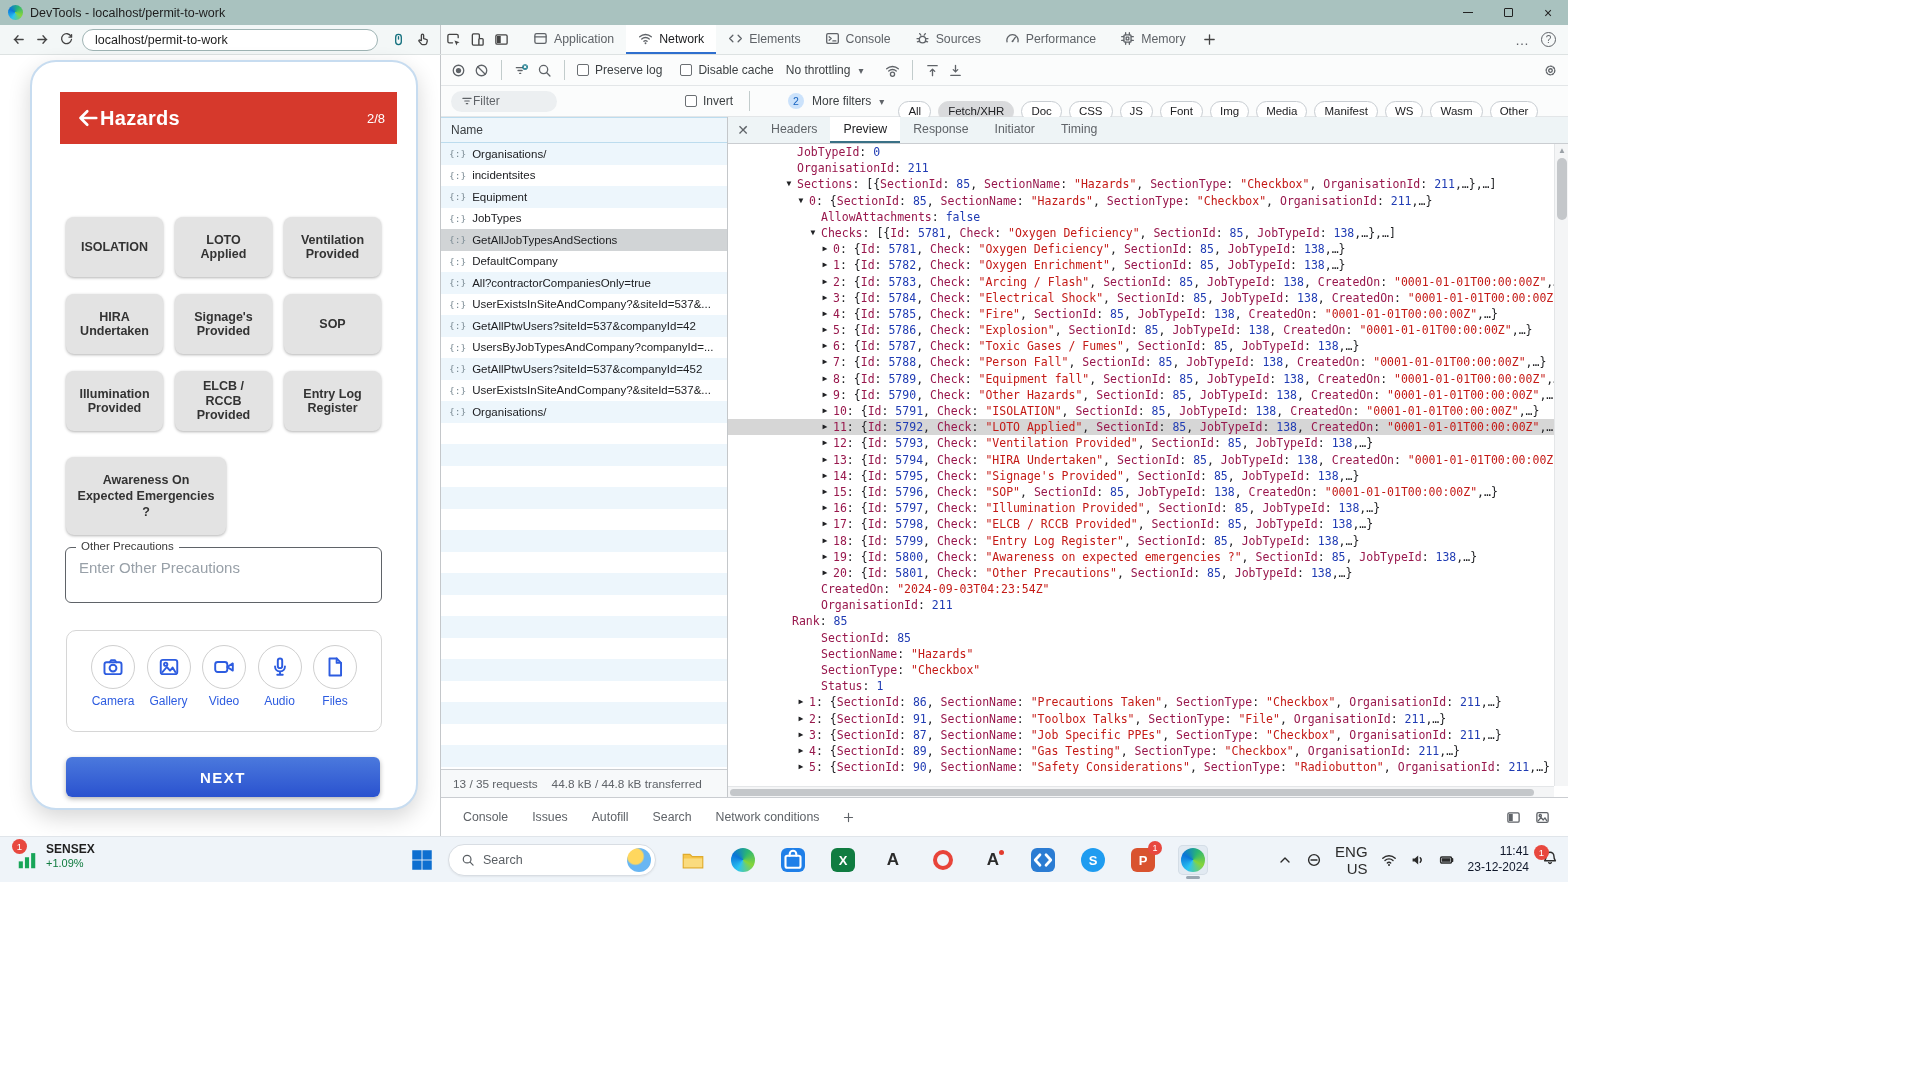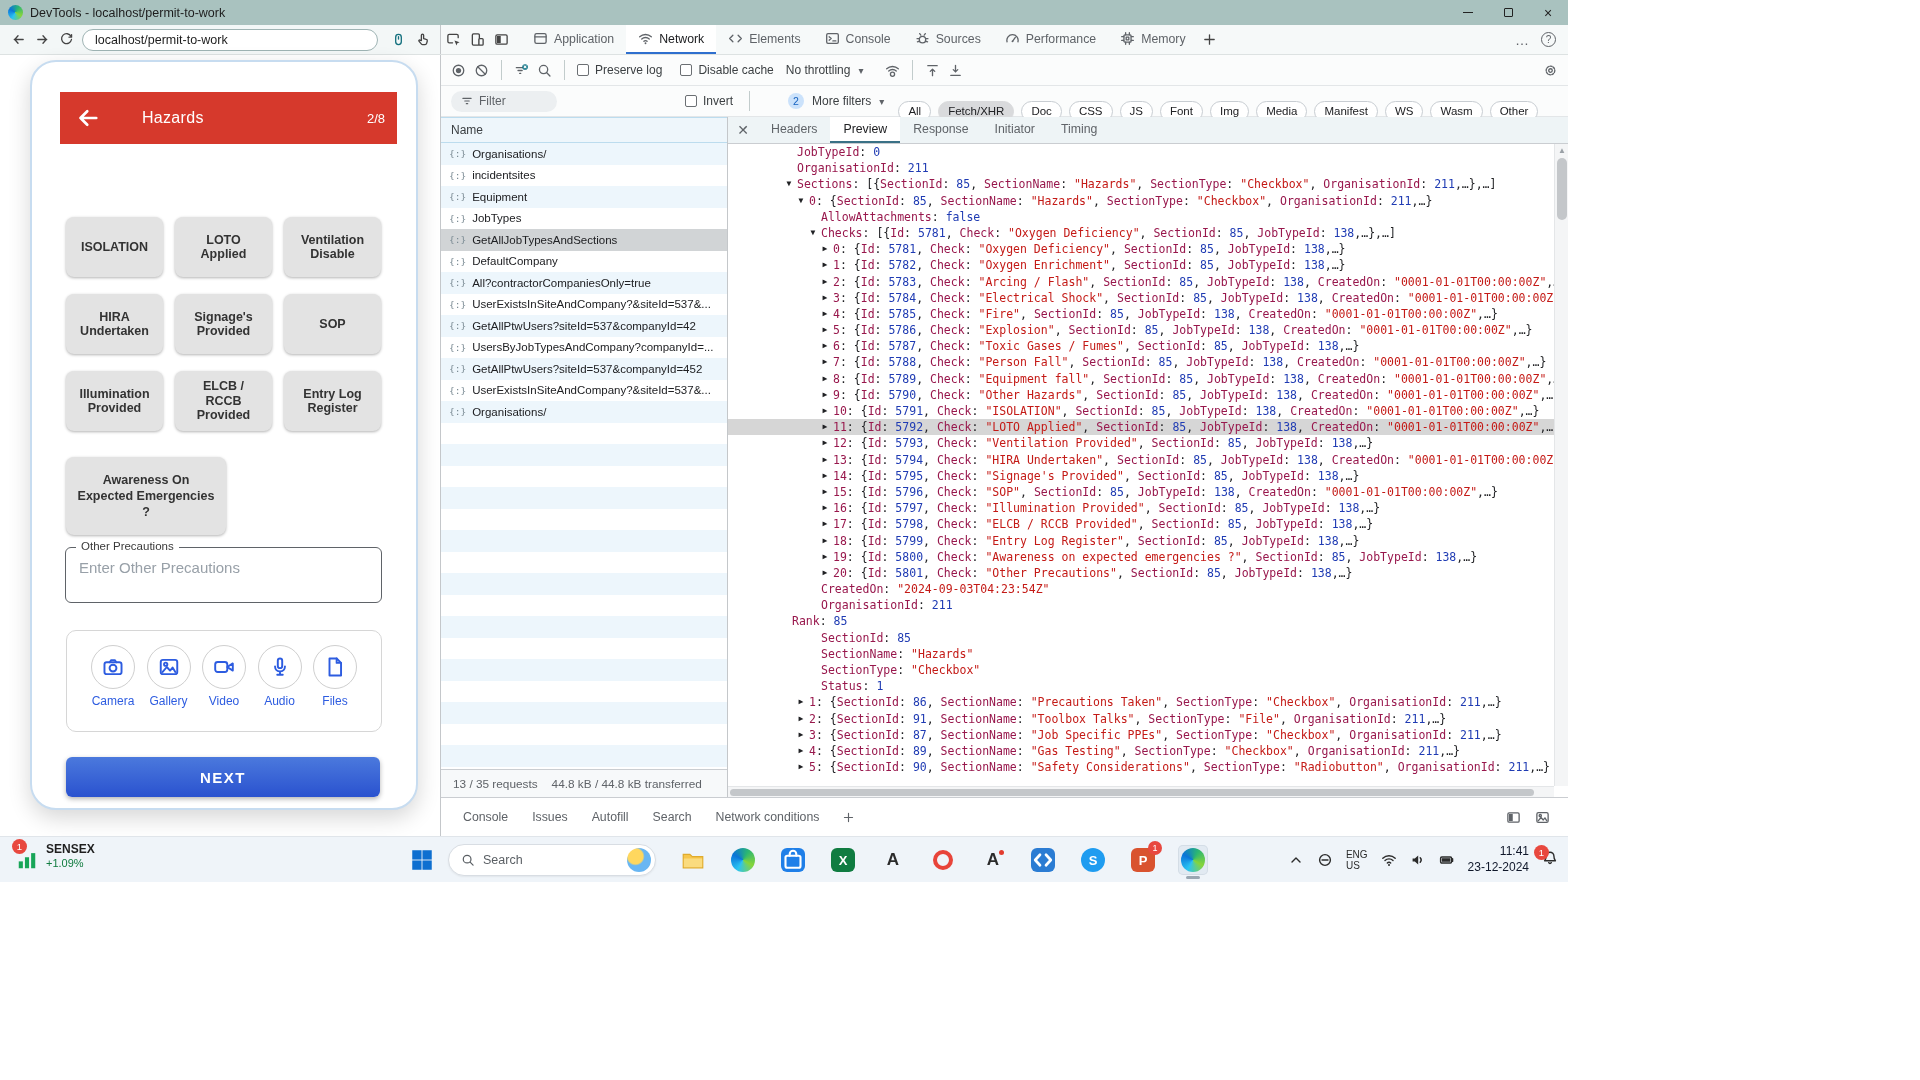"Filter" .filter-pill { gap: 6px -> none }
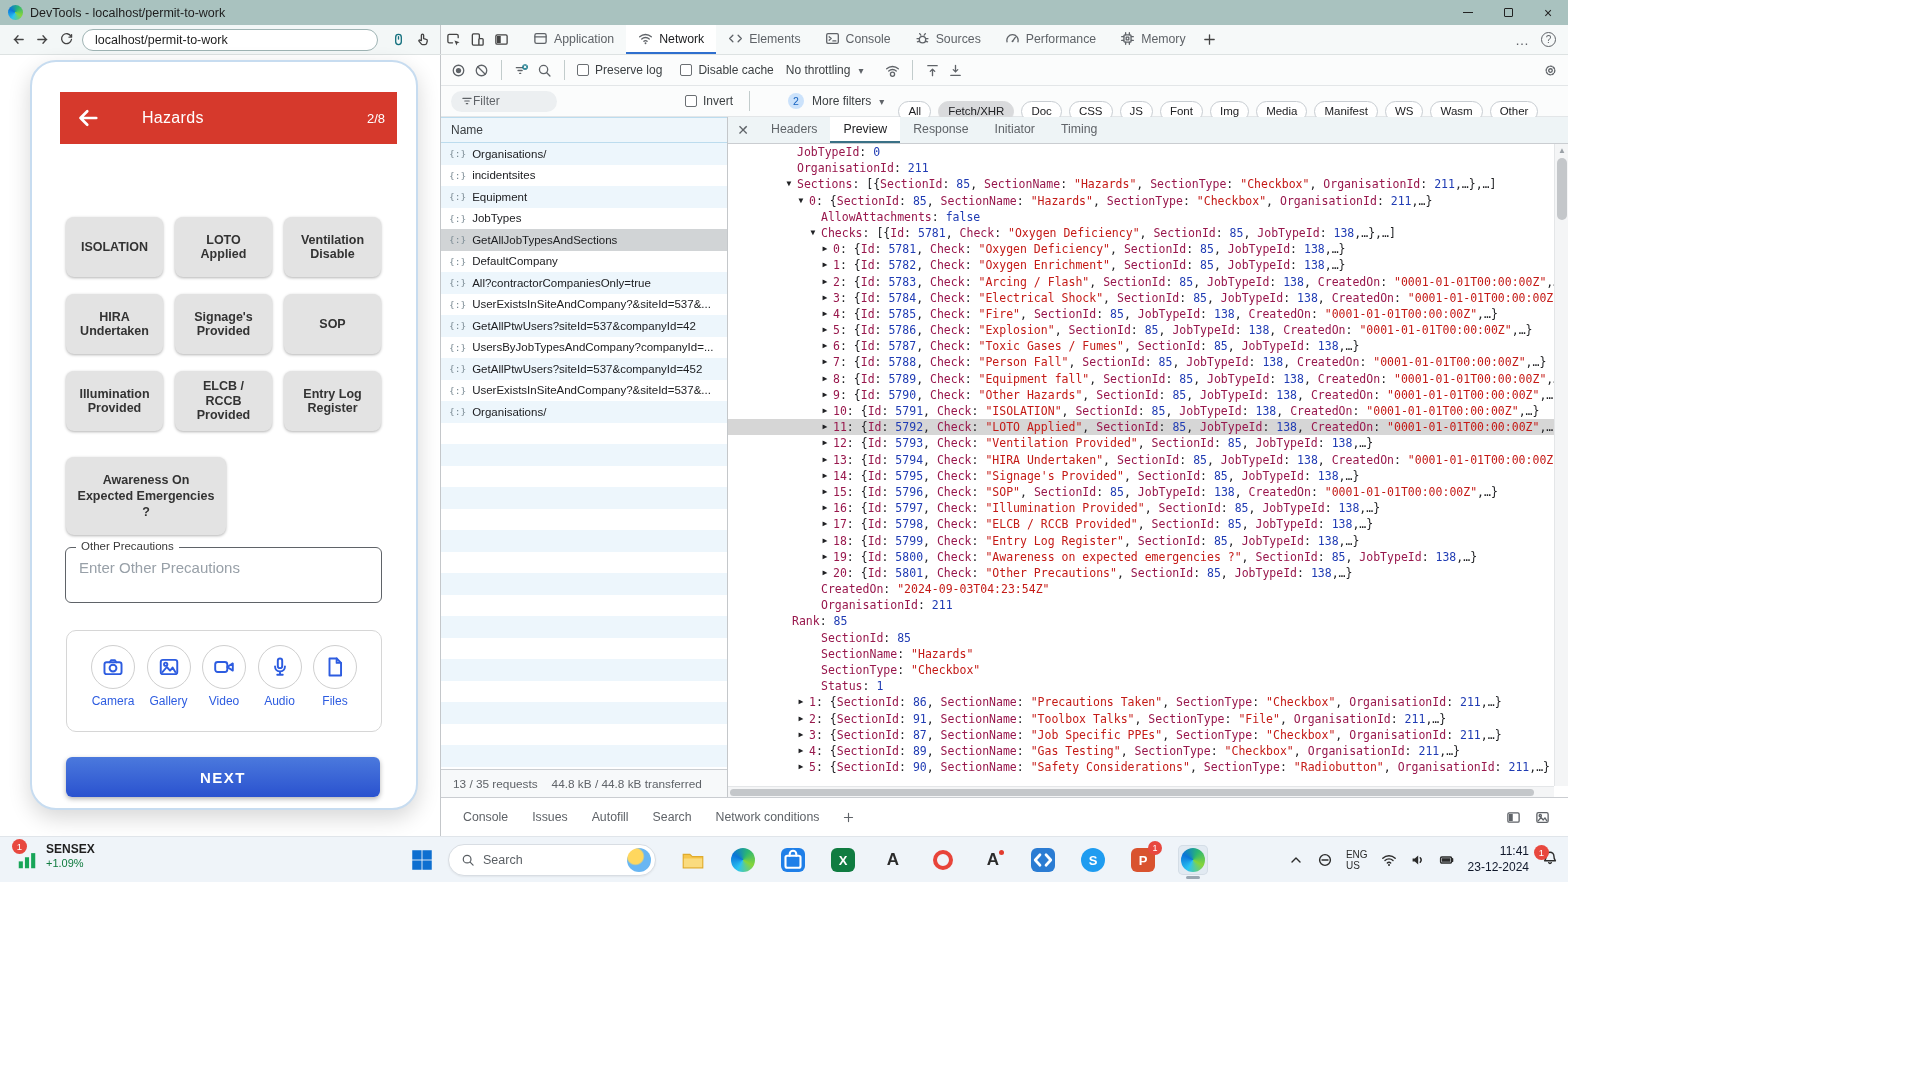"Hazards" .ph-title { font-size: 16px -> 20px; font-weight: 400 -> 700; margin-left: 42px -> none }
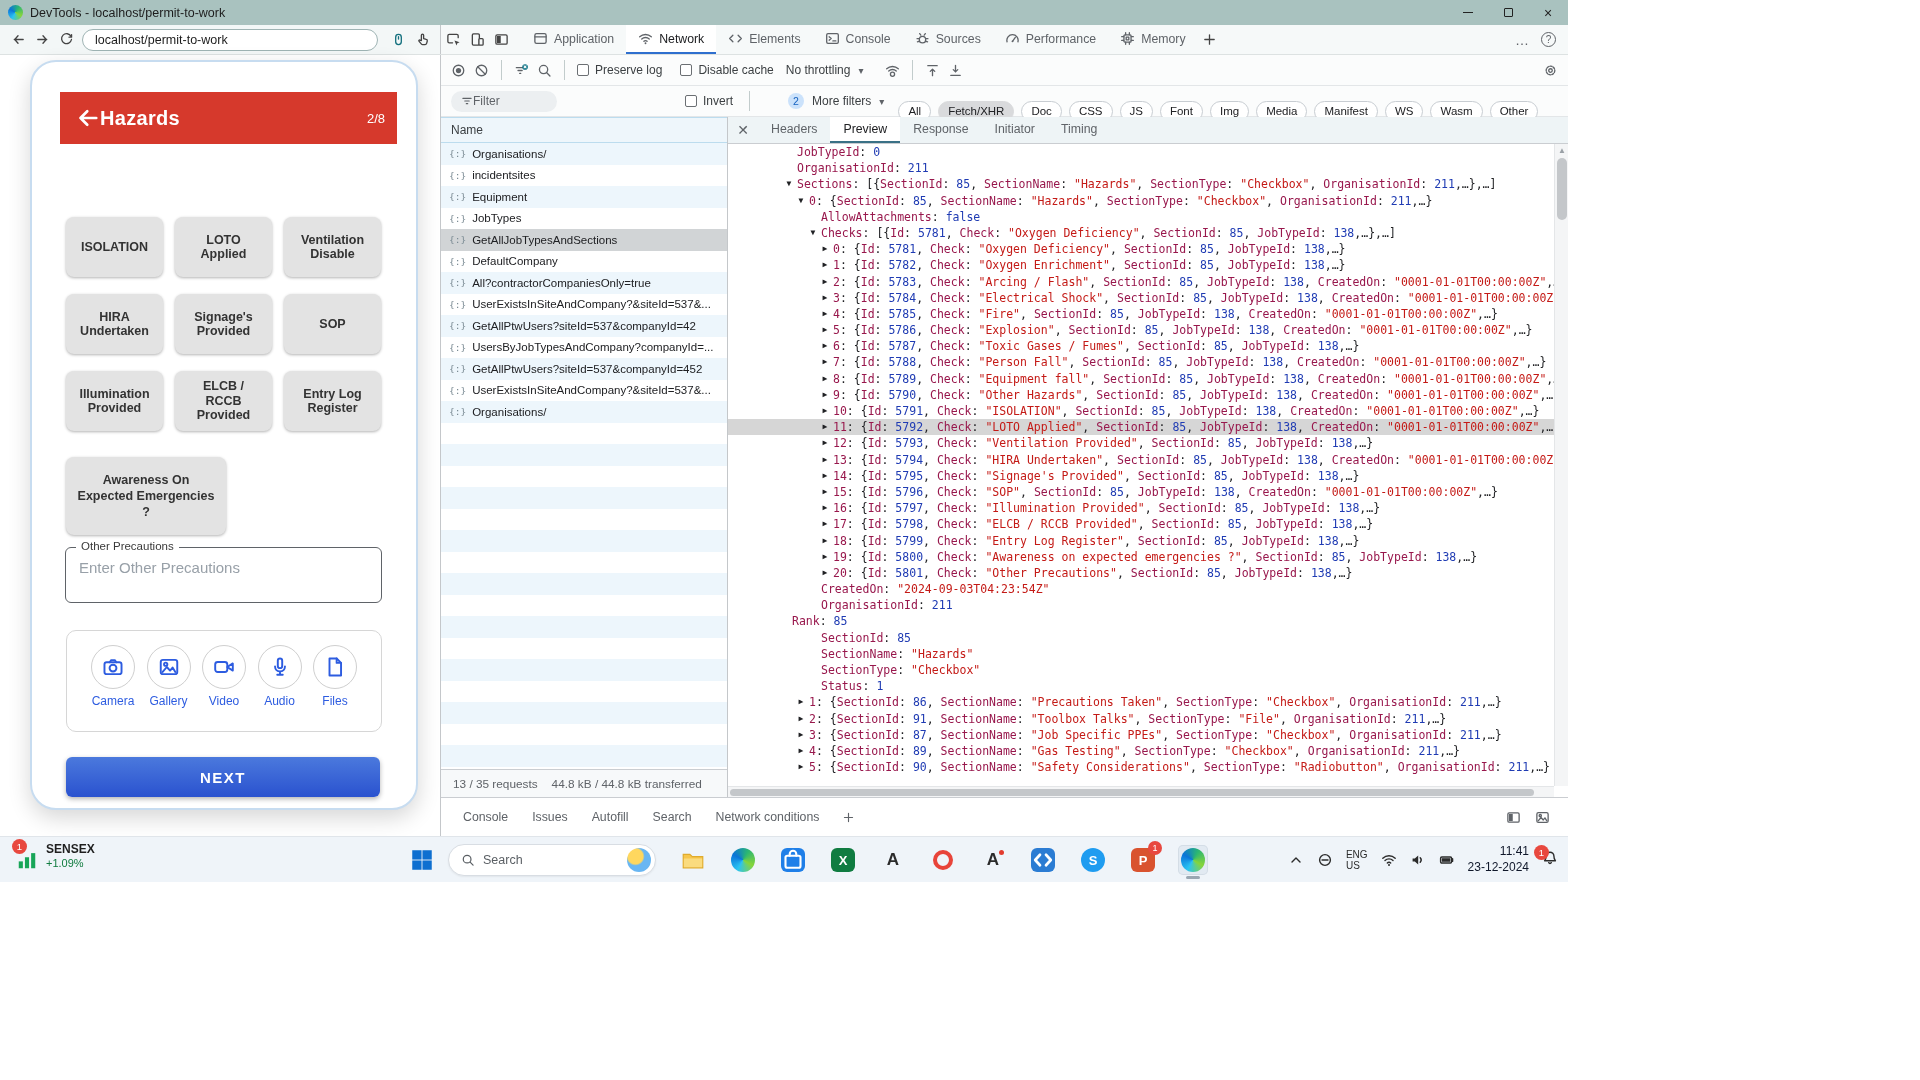"Ventilation" div.hbtn { text: Disable -> Provided }
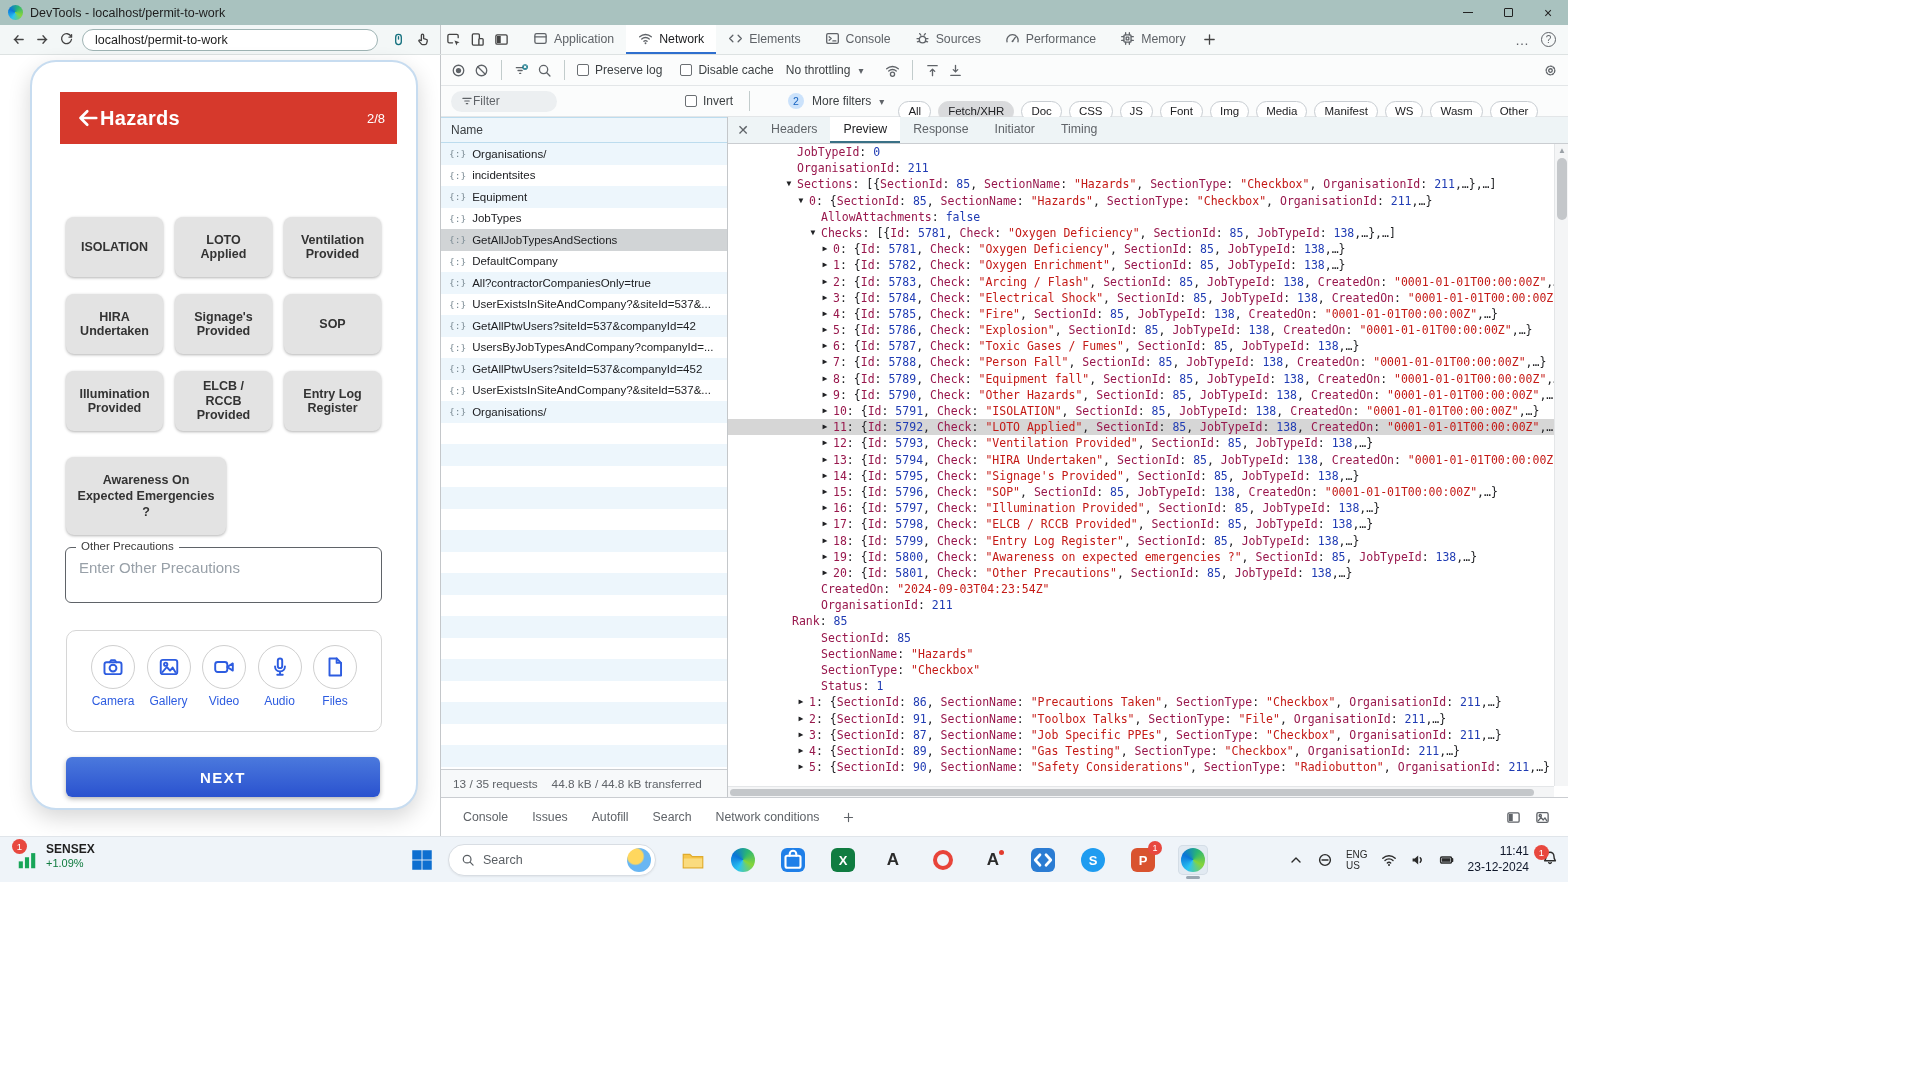"ENG" .lang { font-size: 10px -> 15px; text-align: left -> right }
